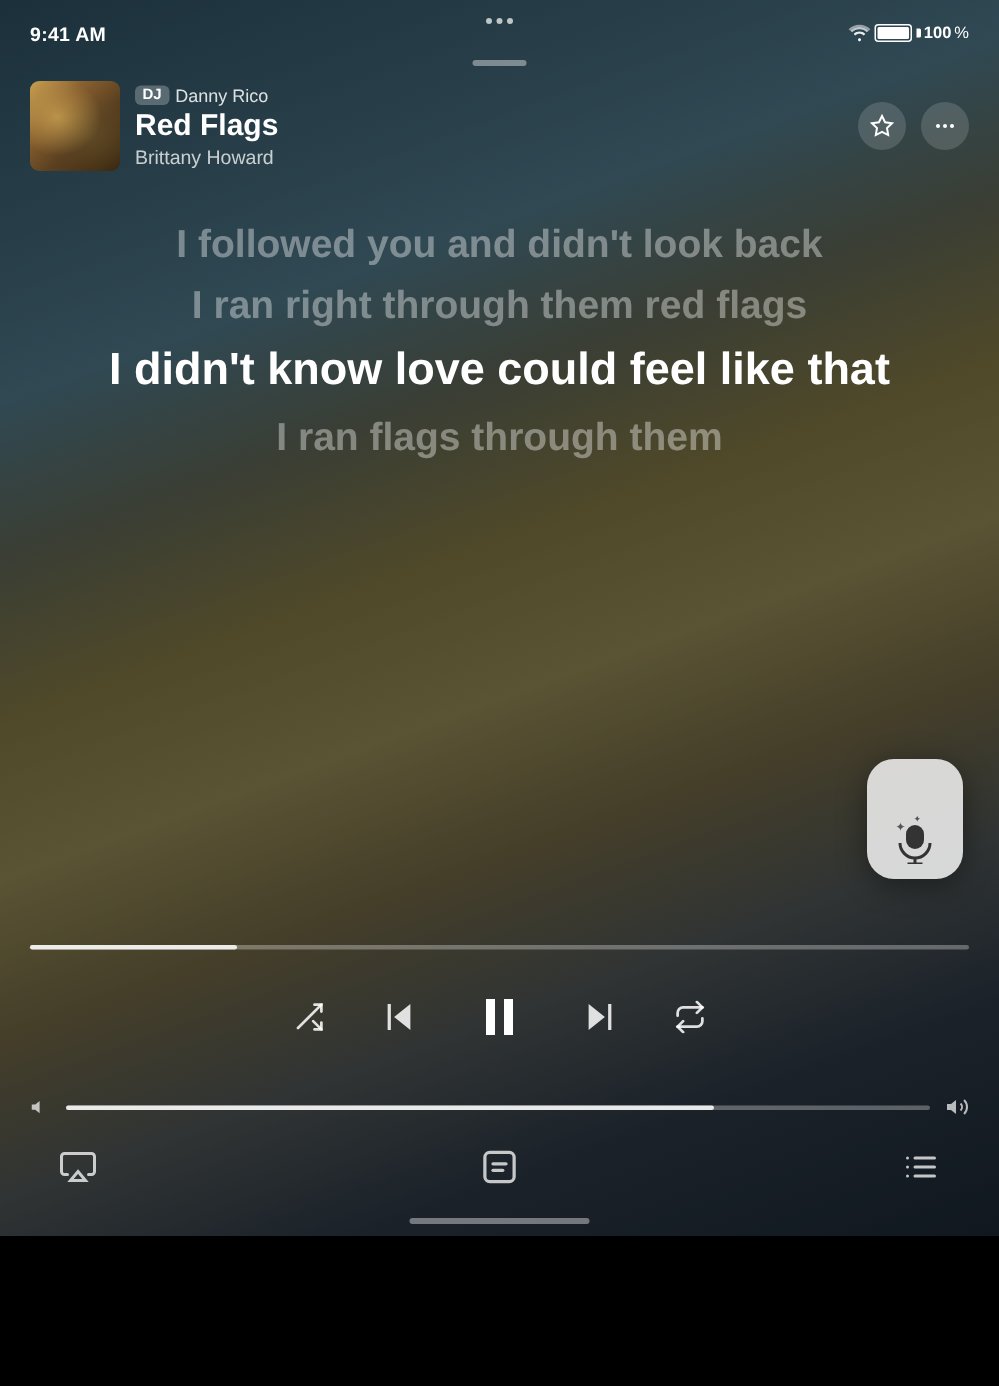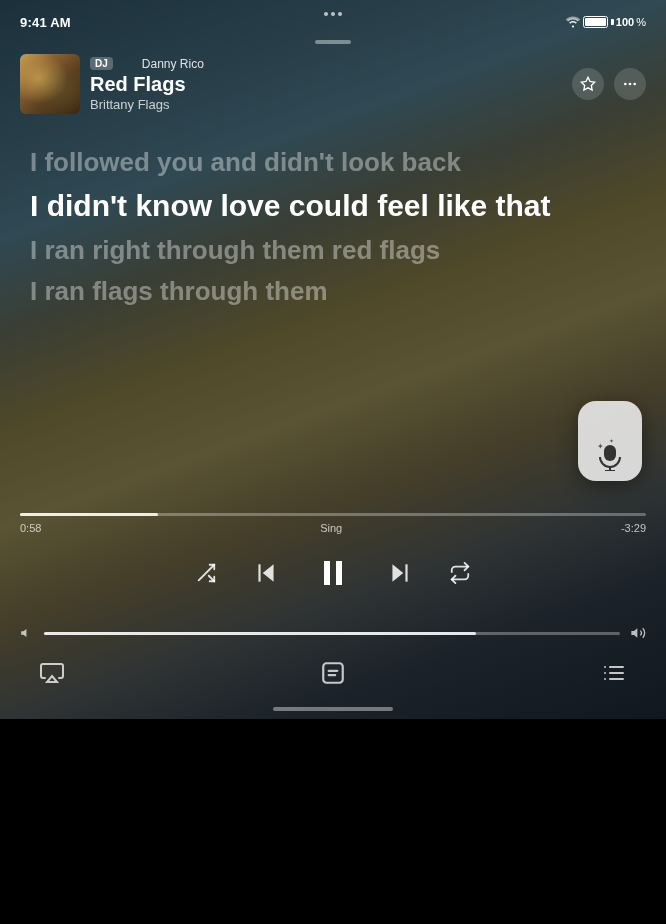"9:41 AM" .screen { height: 719px -> 824px }
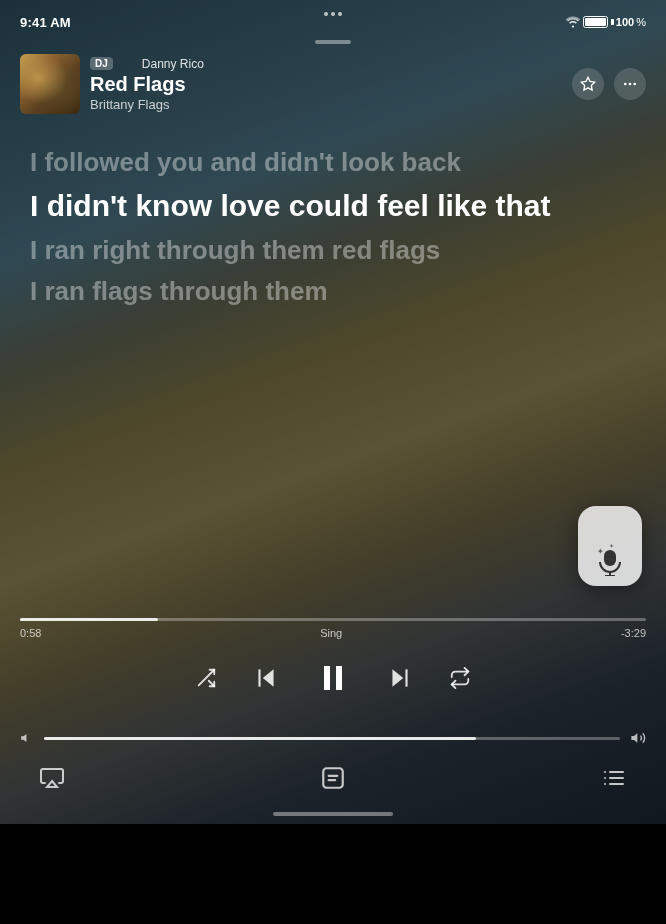"Danny Rico" .dj-name { margin-left: 25px -> none }
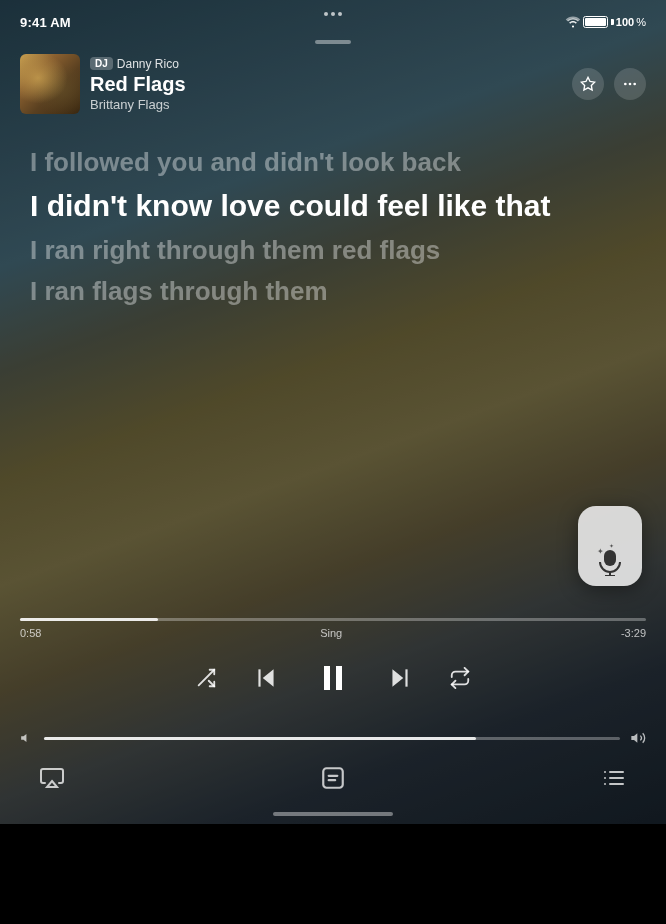"Brittany Flags" div.track-artist { text: Flags -> Howard }
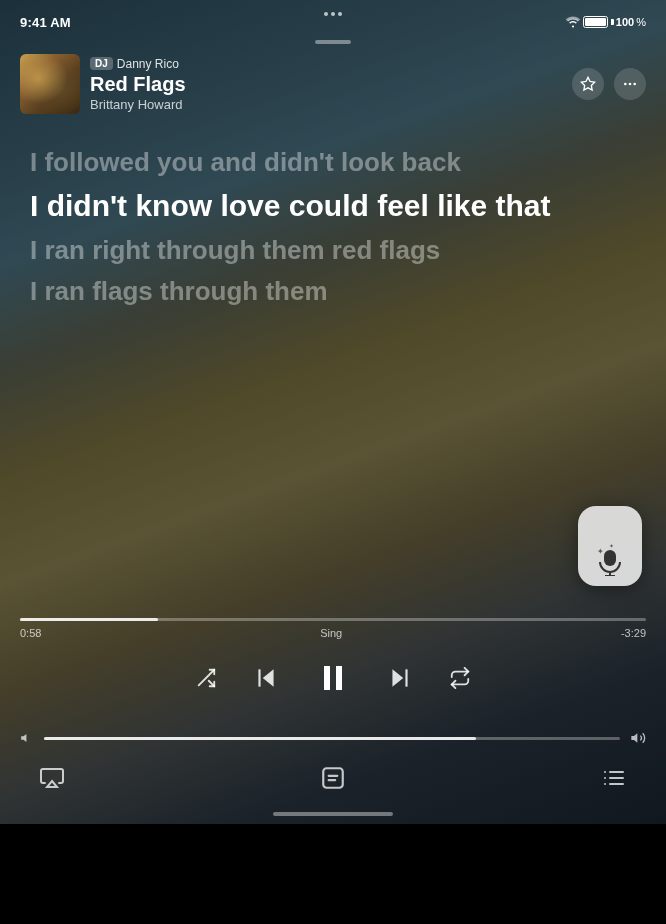"I followed you and didn't" .lyric-line { text-align: none -> center }
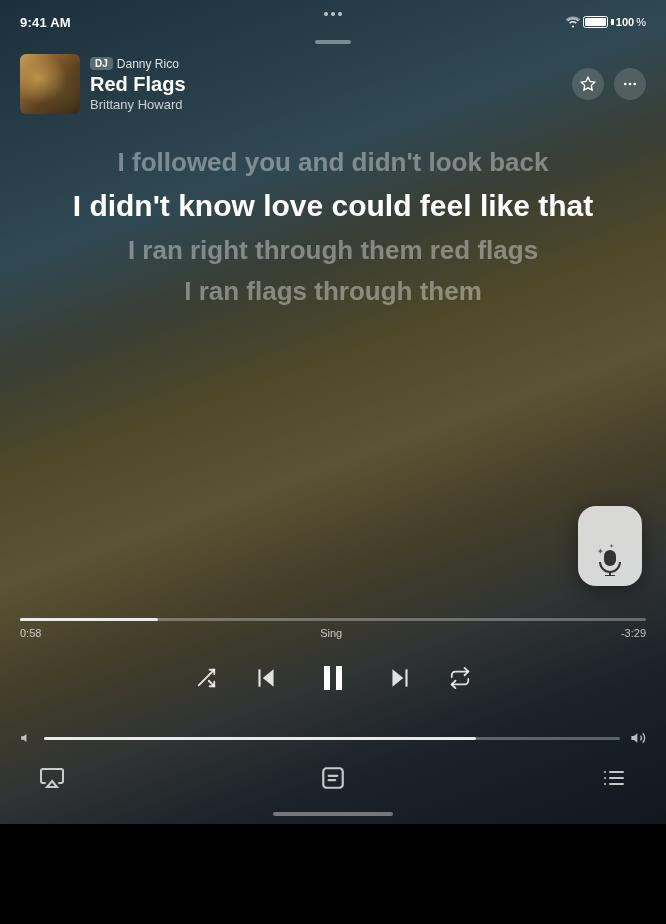"I didn't know love could" div.lyric-line { order: before "I ran right through them red" -> after "I ran right through them red" }
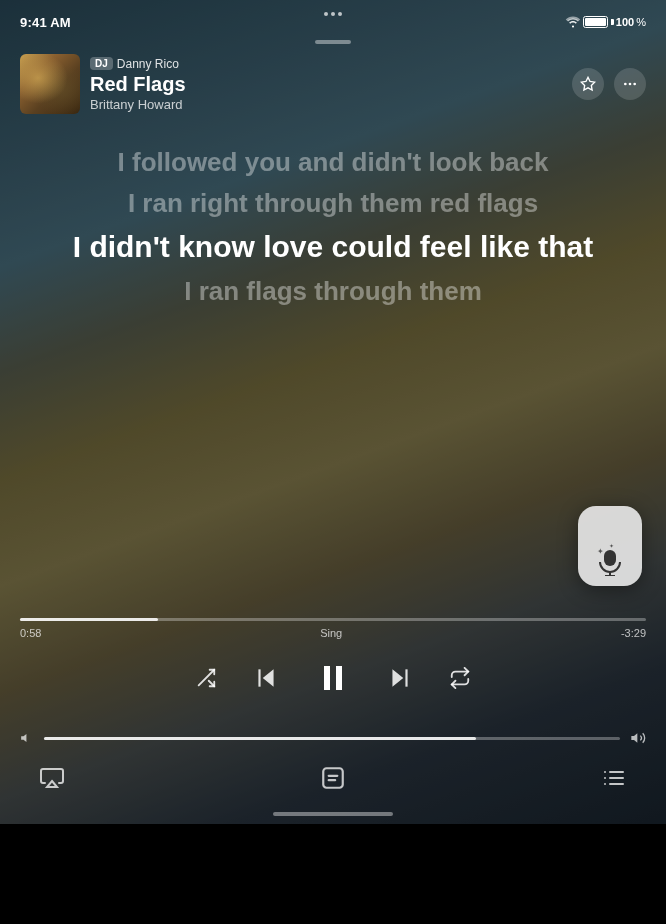"0:58" div.progress-labels { html: <div> <span>0:58</span> <span>Sing</span> <span>-3:29</span> </div> -> none }
